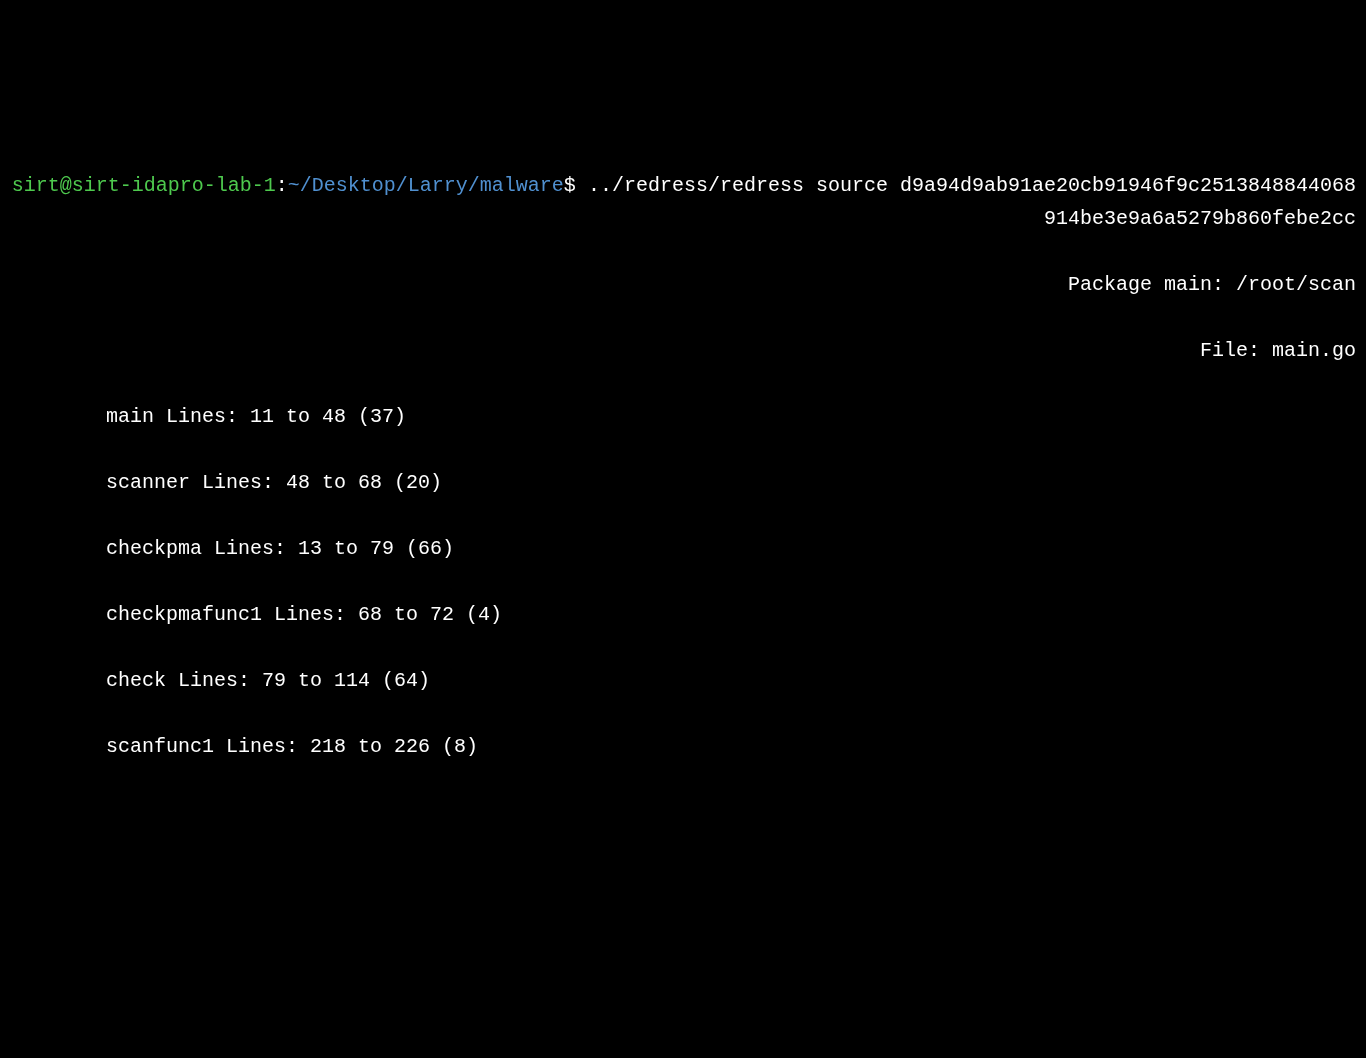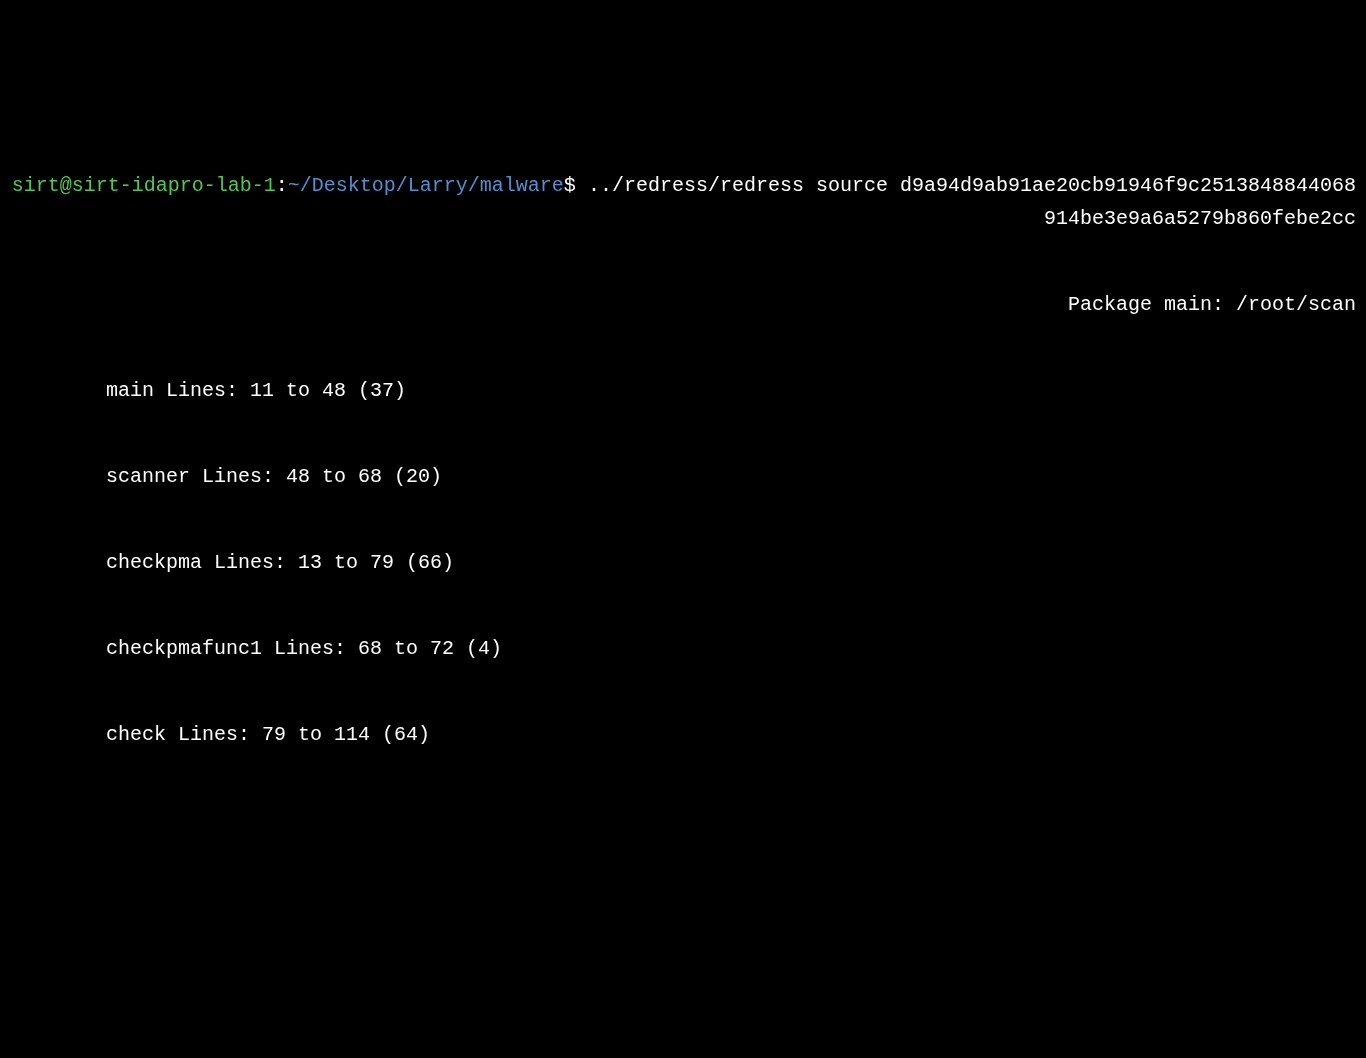"Package main: /root/scan" .output { margin-top: 20px -> none }
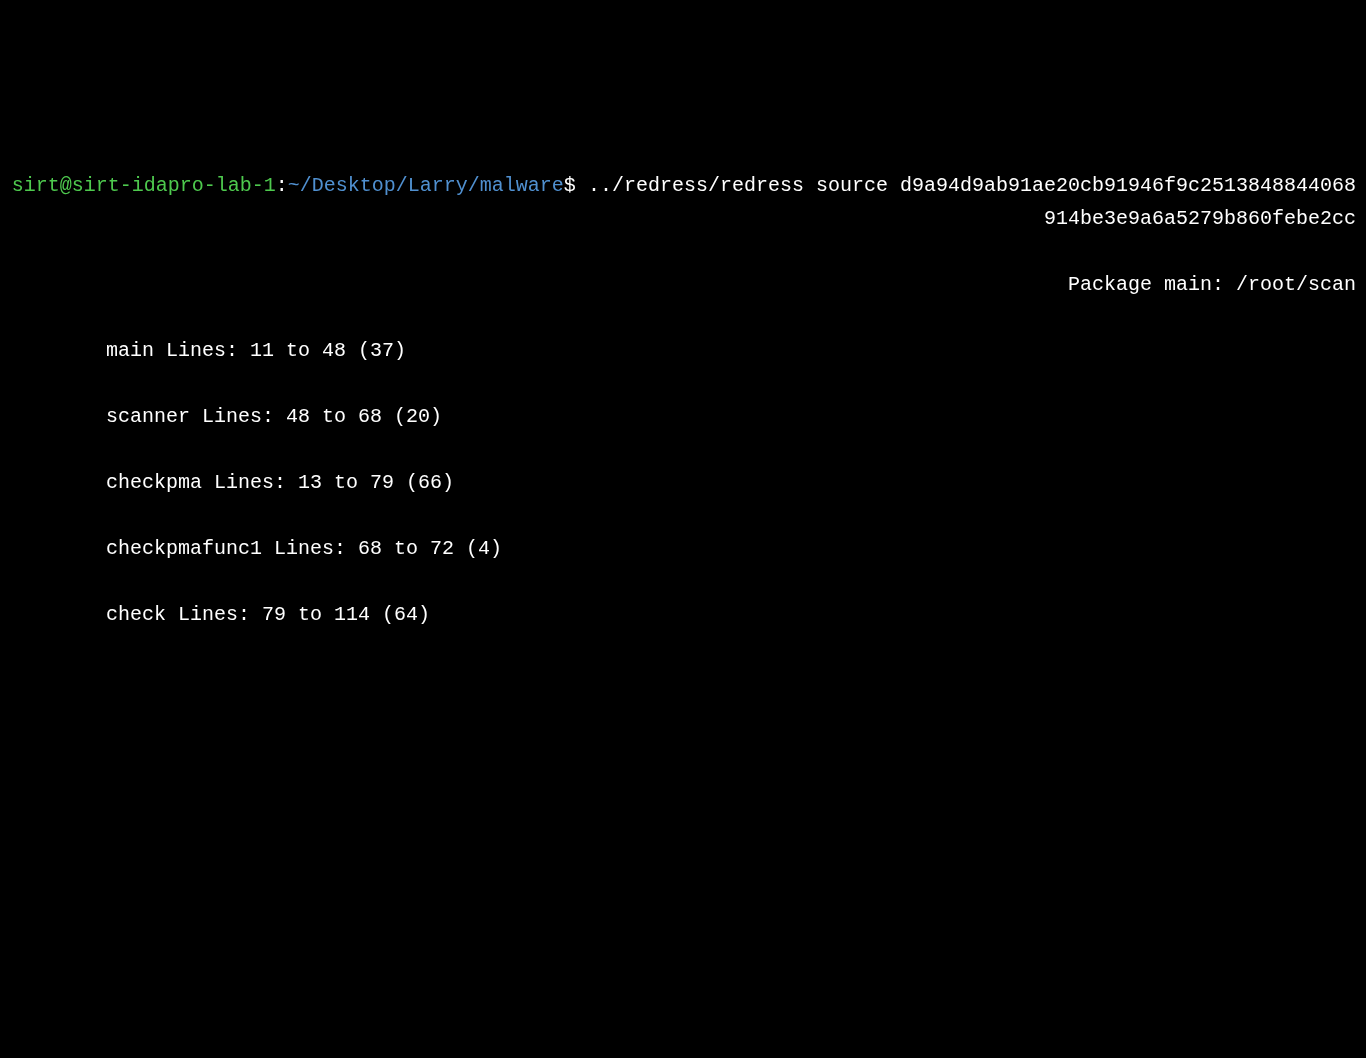"File: main.go" span.line { html: none -> <span>File: main.go</span> }
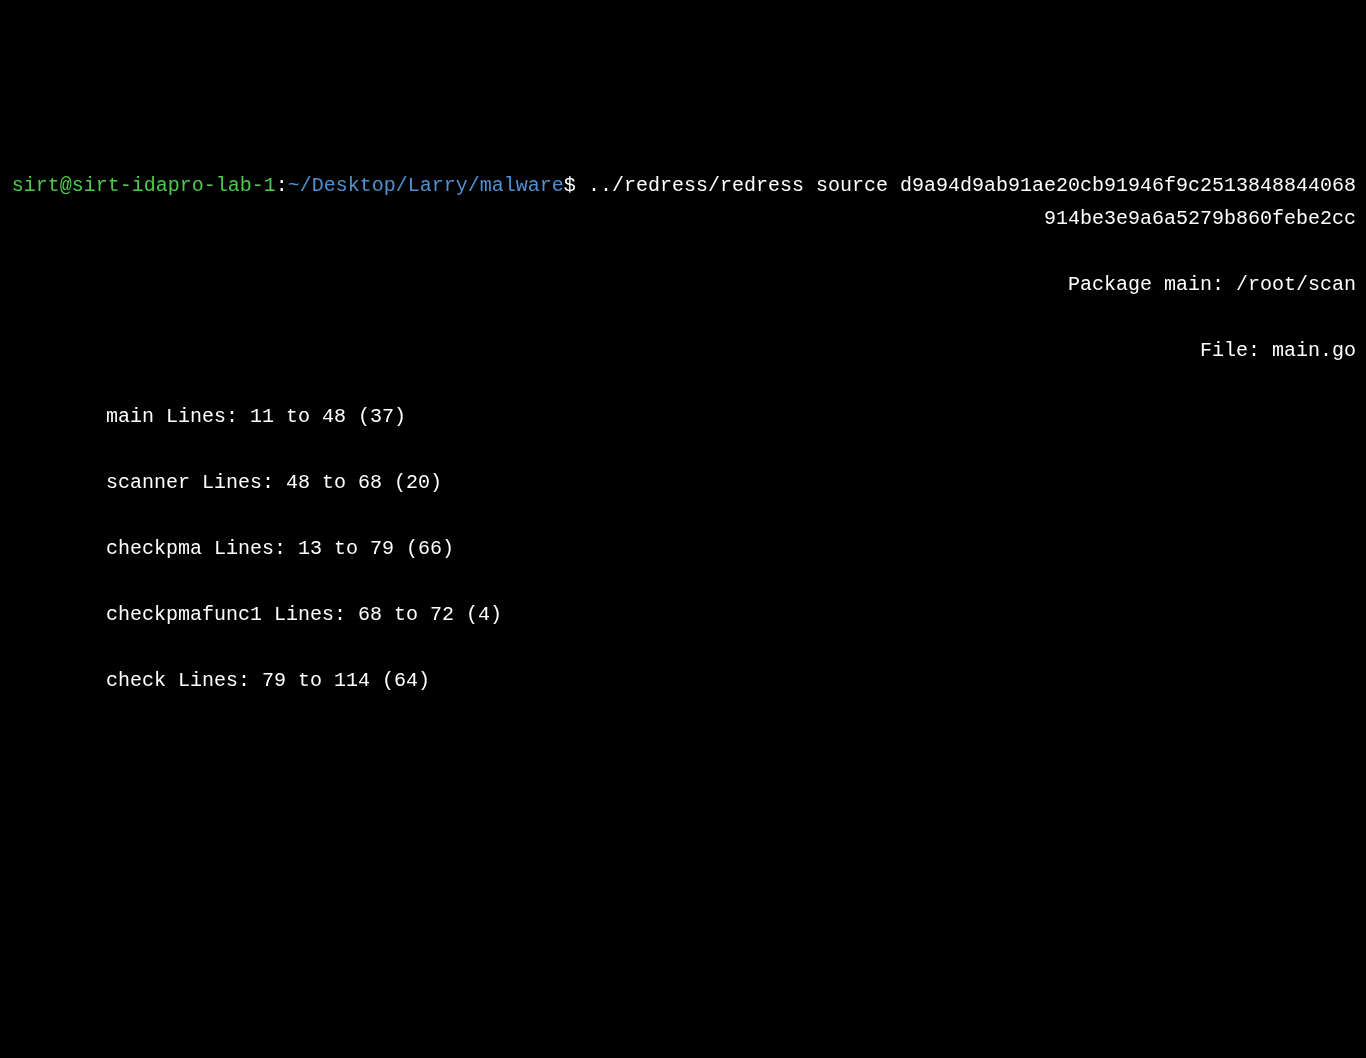"scanfunc1 Lines: 218 to 226" span.indent { html: none -> <span>scanfunc1 Lines: 218 to 226 (8)</span> }
